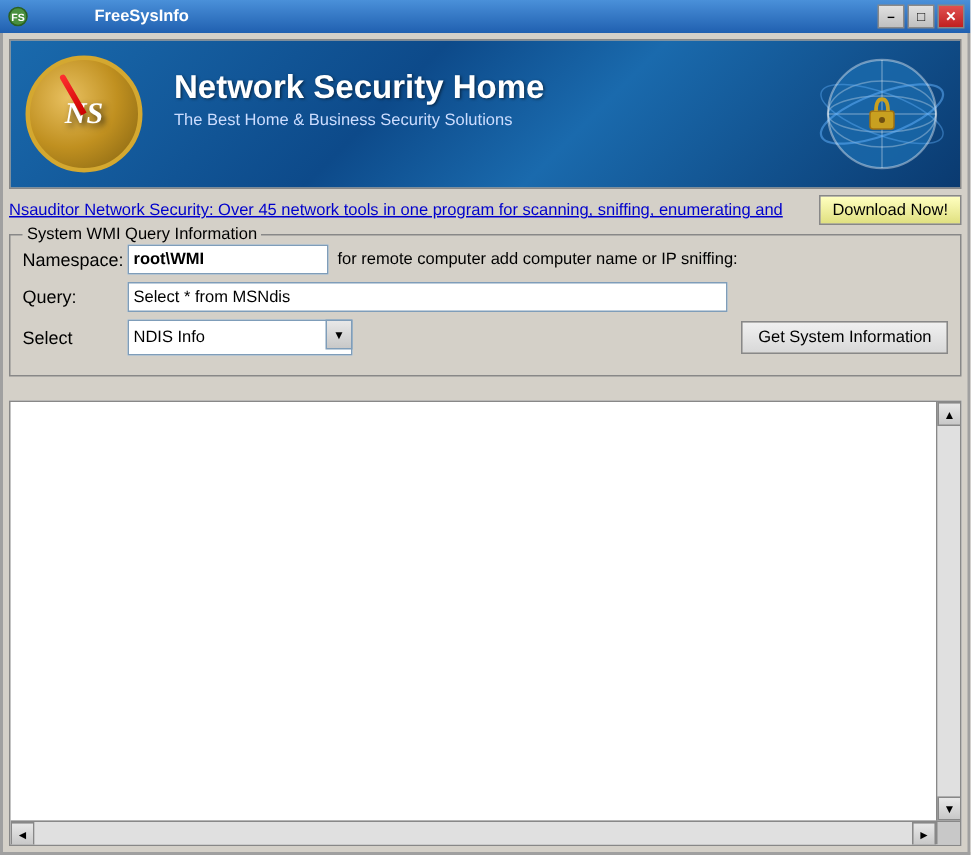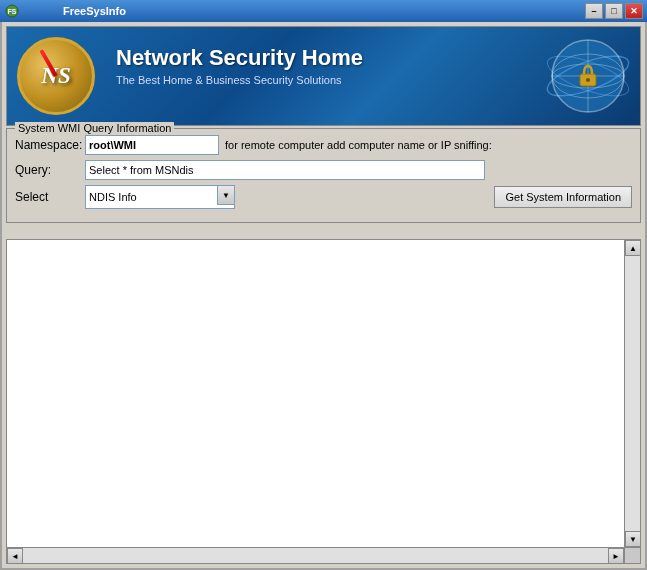"NS" .ns-logo-text { font-size: 23px -> 20px }
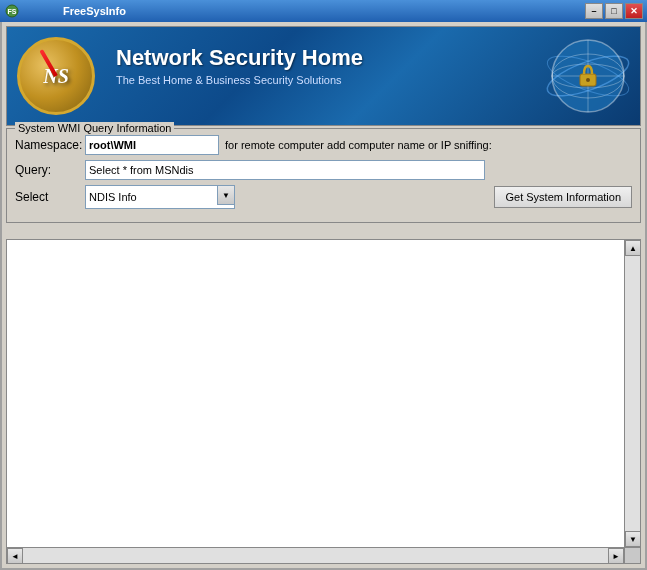"Nsauditor Network Security: Over 45" div.ad-bar { html: none -> <div> <span>Nsauditor Network Security: Over 45 network tools in one program for scanning, sniffing, enumerating and</span> <button>Download Now!</button> </div> }
